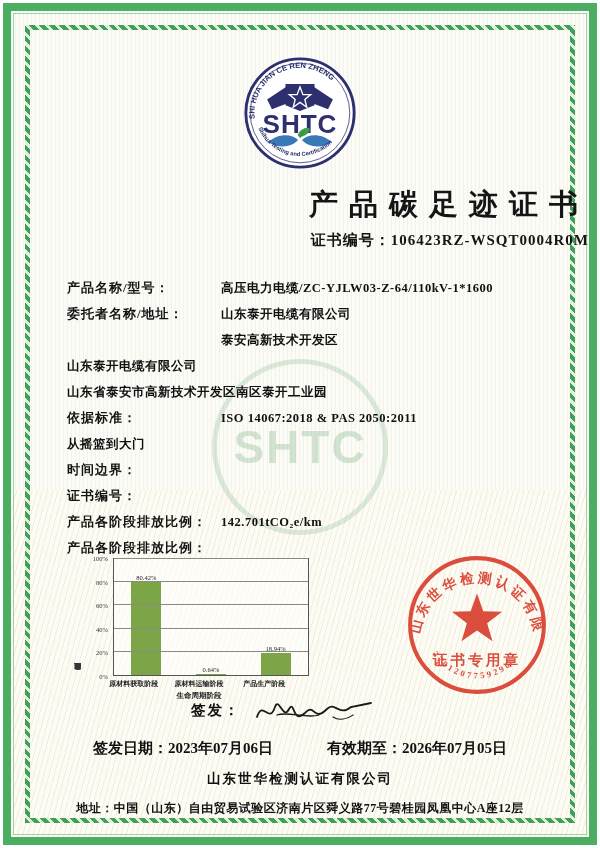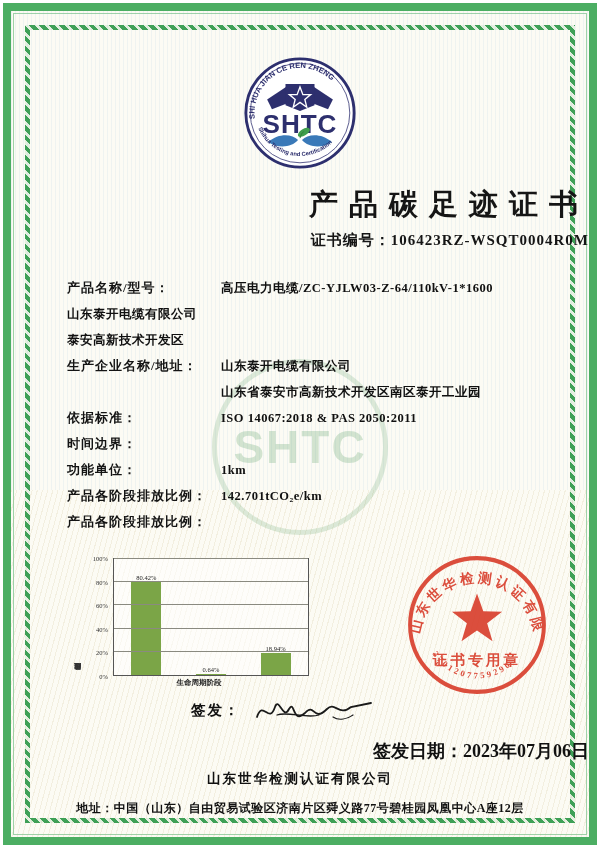"委托者名称/地址：" div.flabel { html: none -> <div>委托者名称/地址：</div> }
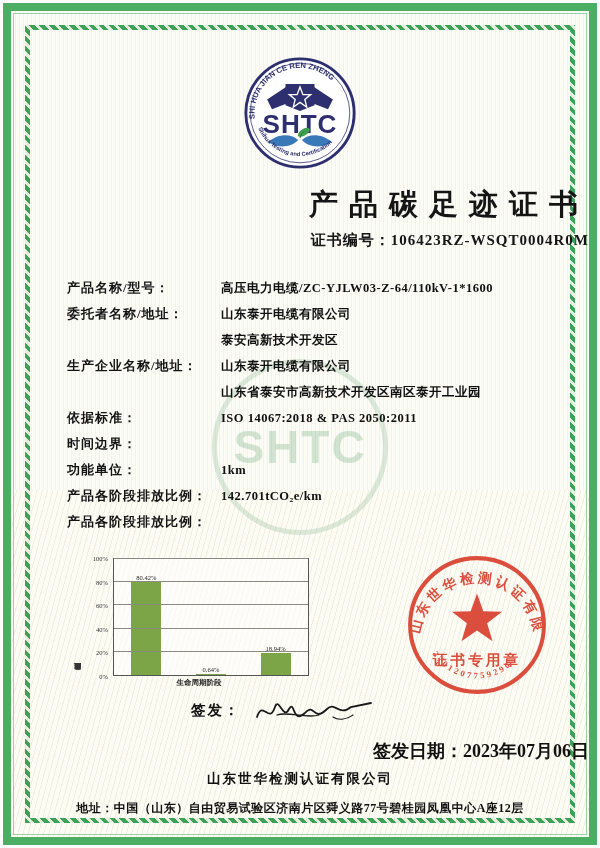"生产企业名称/地址：" div.flabel { html: <div>生产企业名称/地址：</div> -> none }
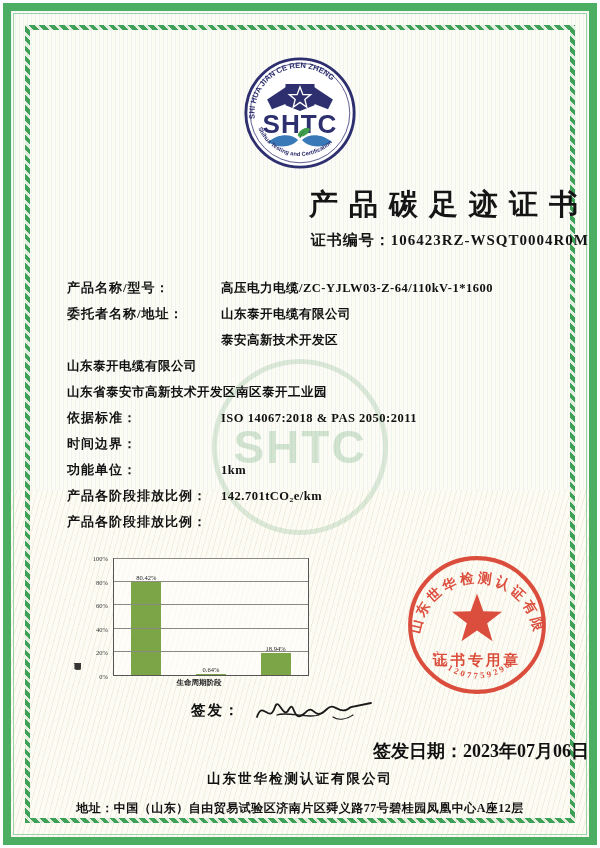"从摇篮到大门" div.fvalue { html: none -> <div> <div>从摇篮到大门</div> </div> }
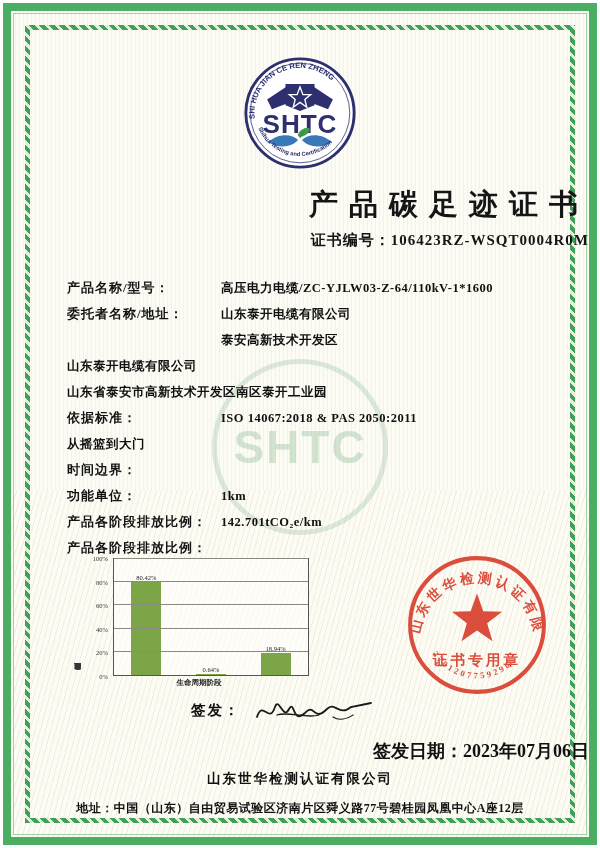"功能单位：" div.flabel { text: 功能单位 -> 证书编号 }
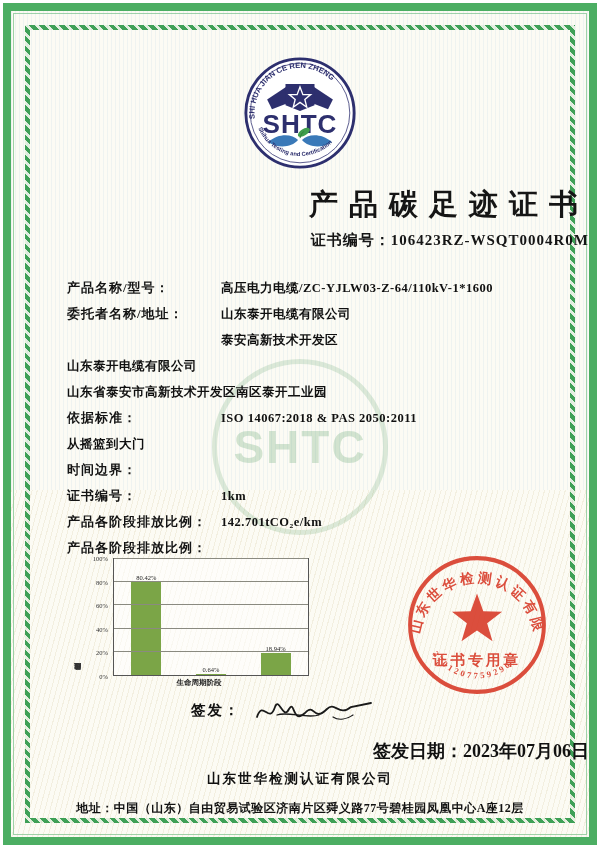"1km" div.fvalue { html: <div> <div>1km</div> </div> -> none }
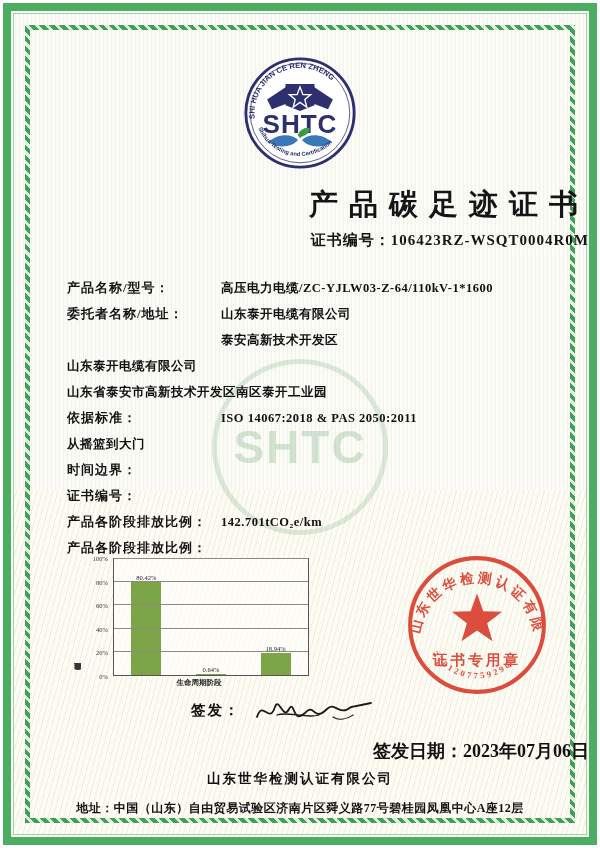"原材料获取阶段" div.cats { html: none -> <div> <div>原材料获取阶段</div> <div>原材料运输阶段</div> <div>产品生产阶段</div> </div> }
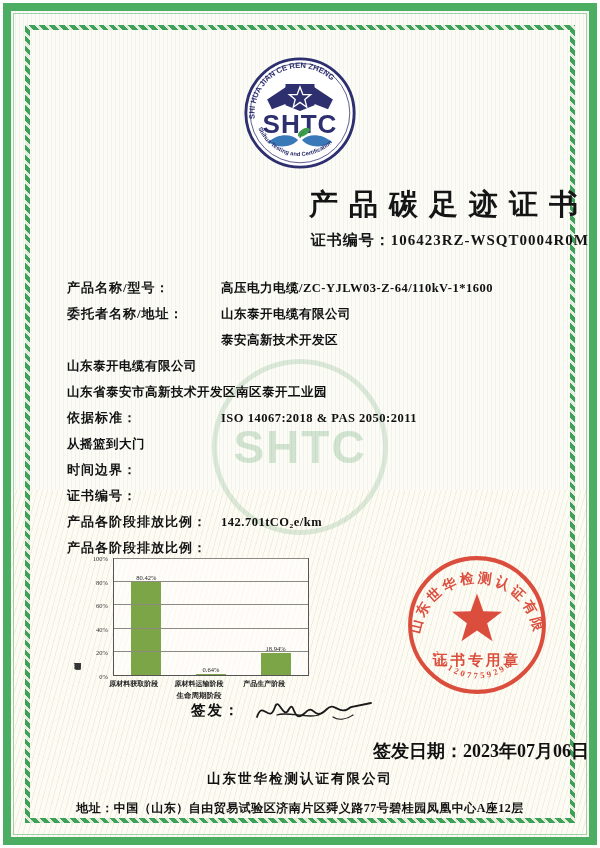"签发日期：2023年07月06日" .footer-dates { font-size: 18px -> 15px; justify-content: flex-end -> center }
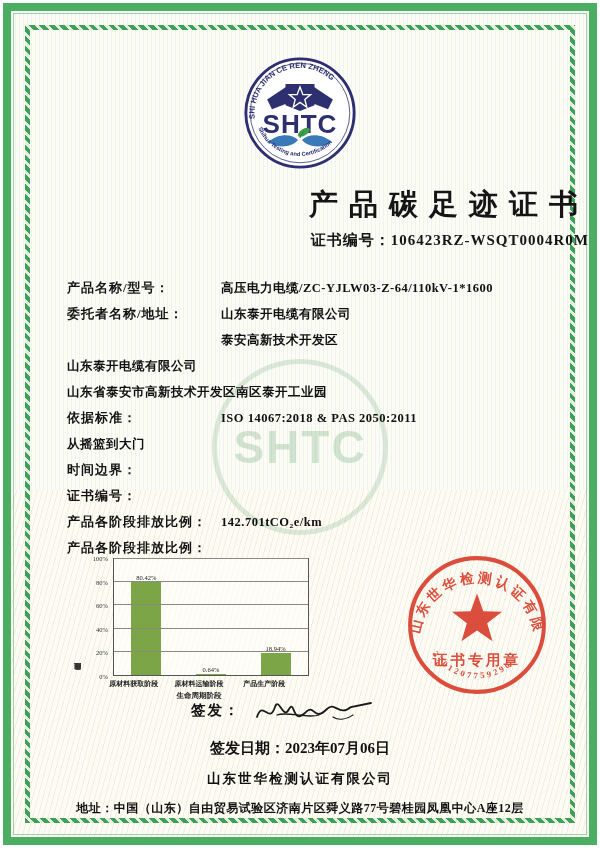"有效期至：2026年07月05日" span { html: none -> <span>有效期至：2026年07月05日</span> }
